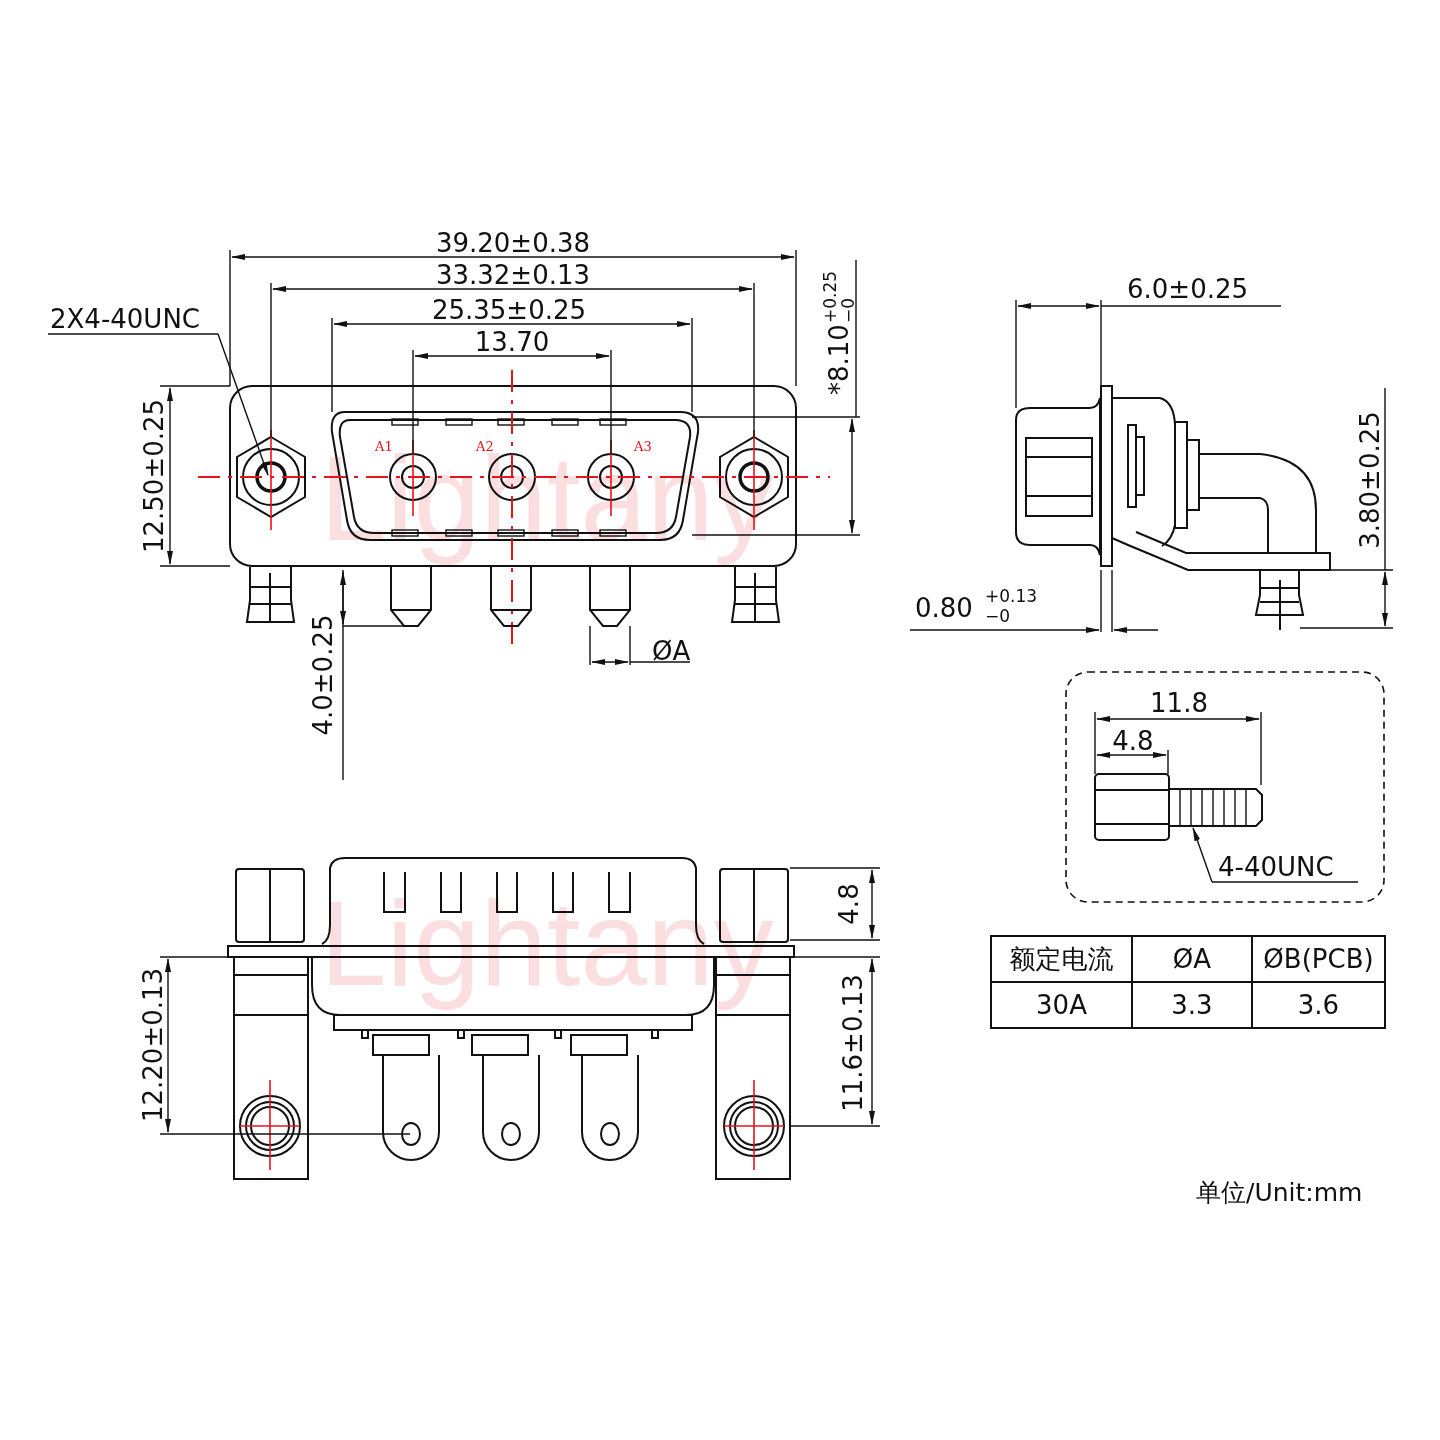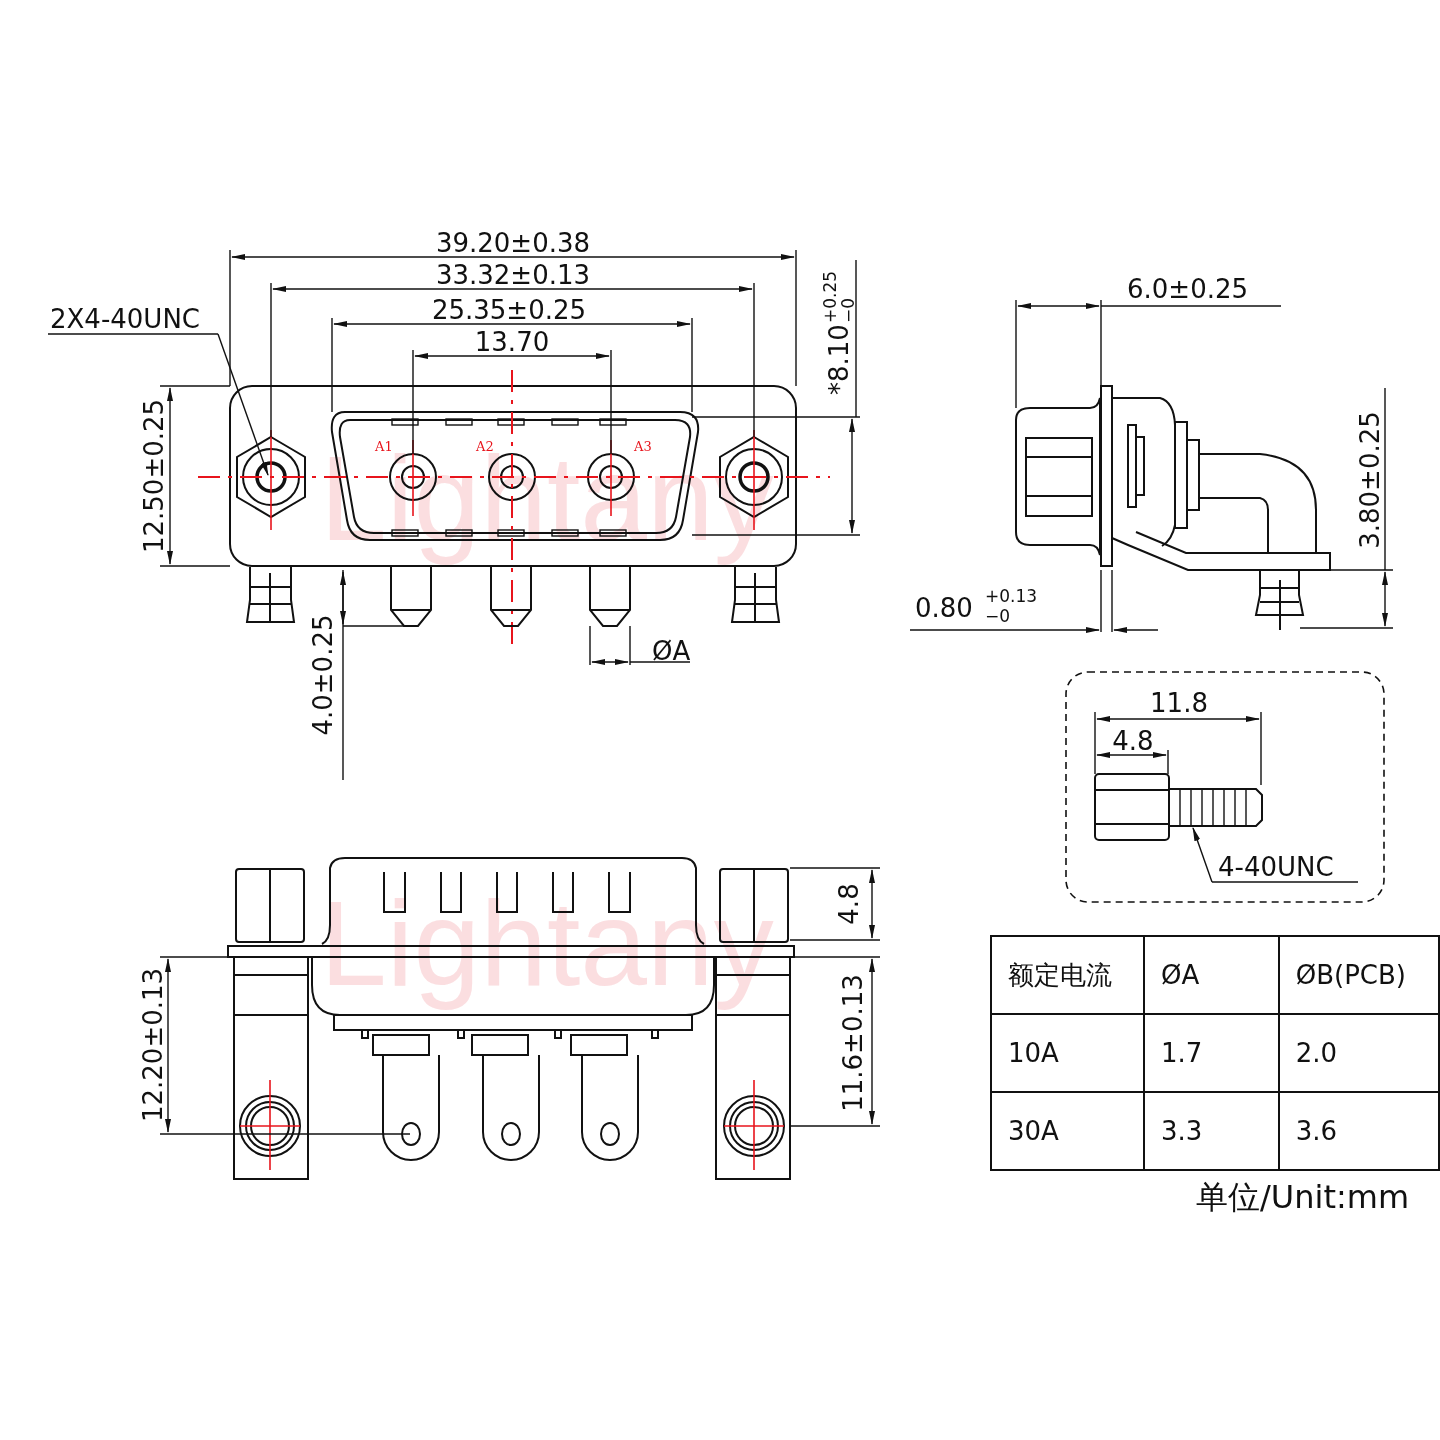"额定电流" .spec-table td, .spec-table th { padding: 16px -> 0; text-align: left -> center }
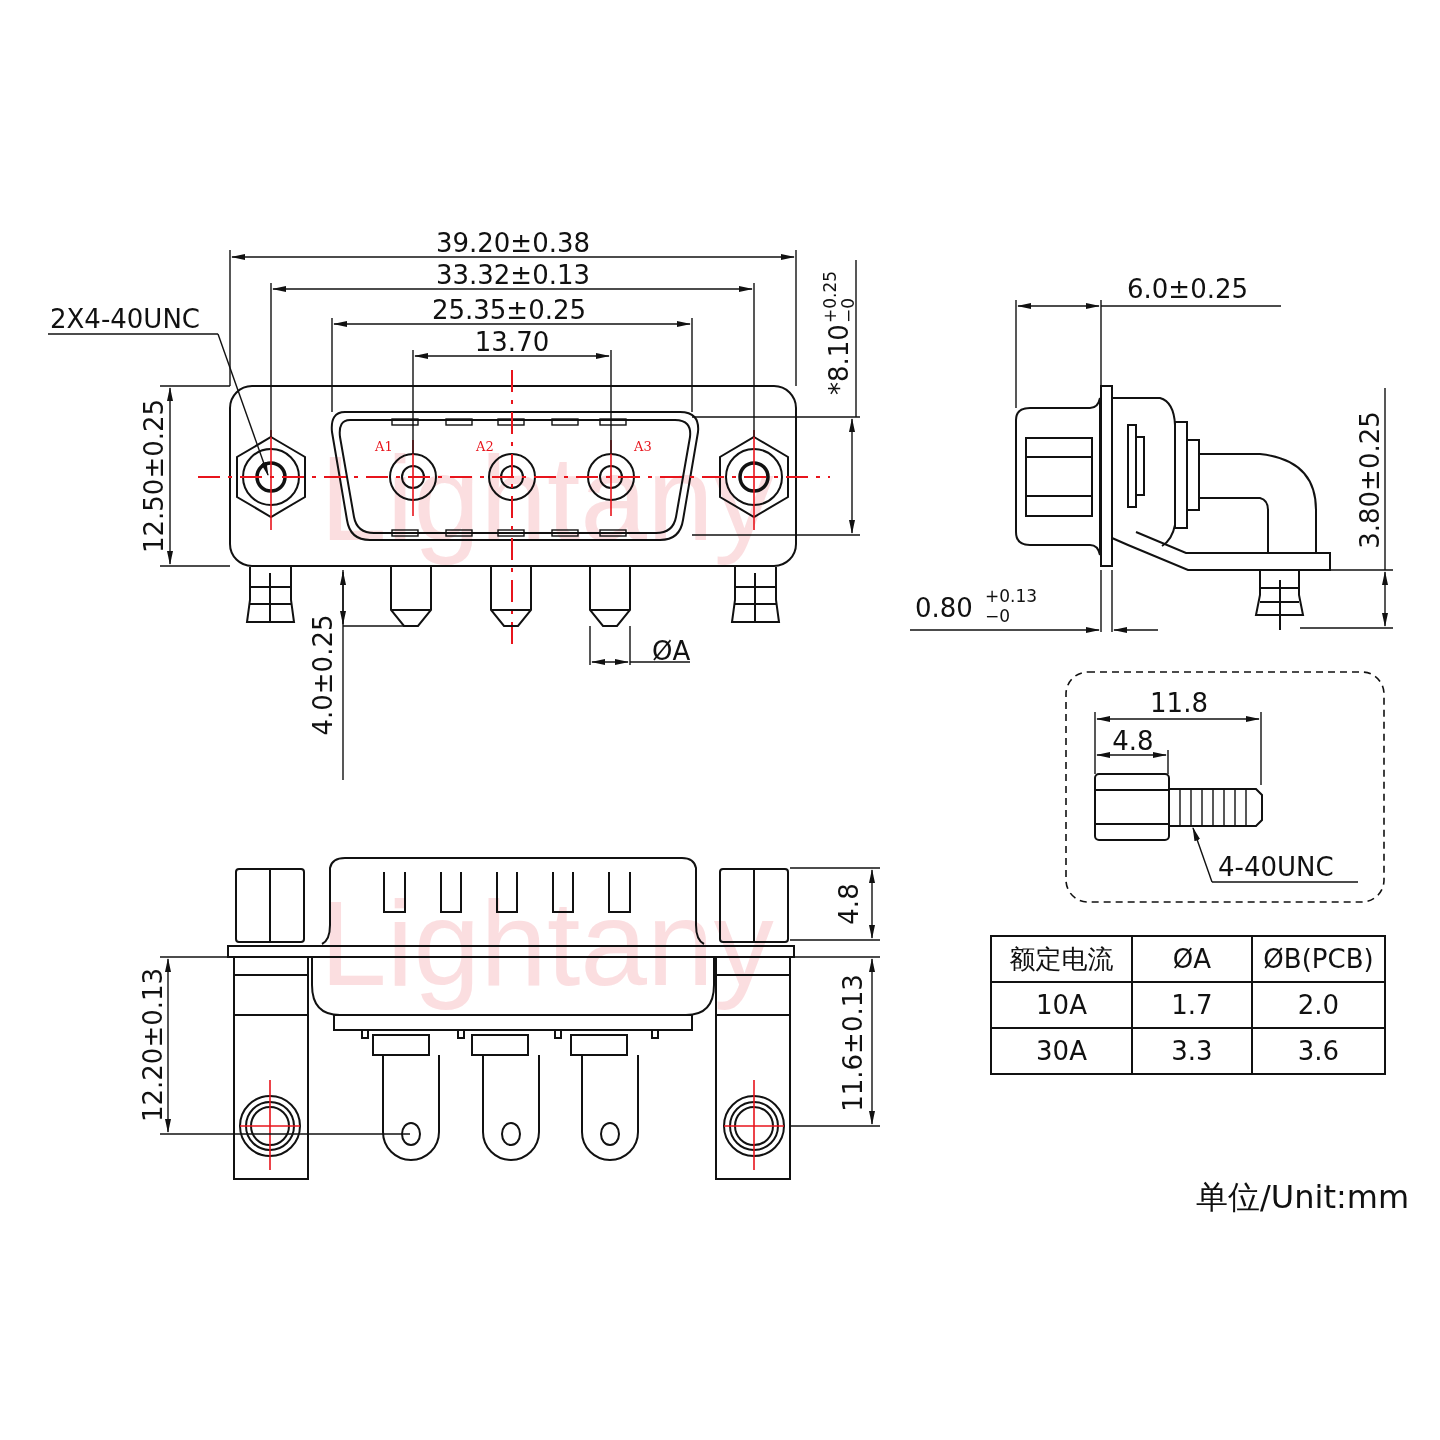"10A" tr { html: <tr> <td>10A</td> <td>1.7</td> <td>2.0</td> </tr> -> none }
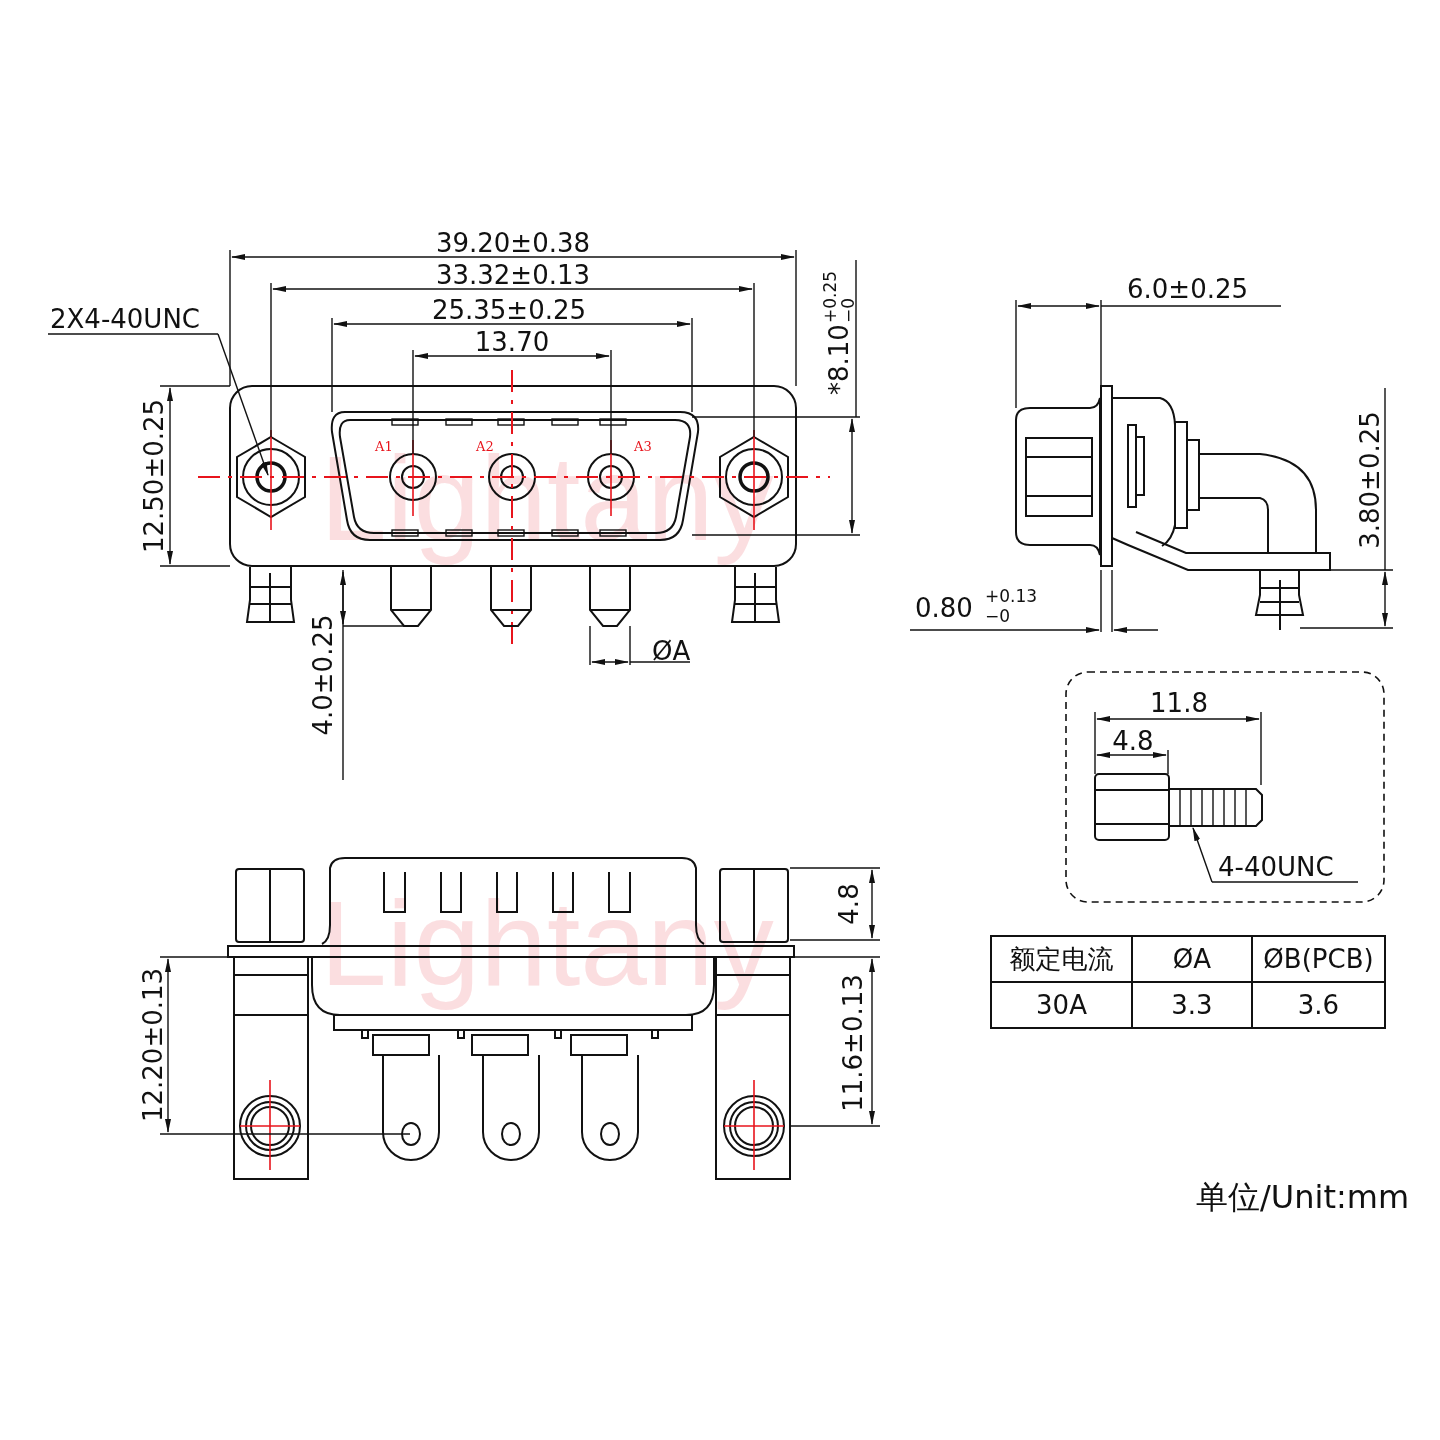"单位/Unit:mm" .unit { font-size: 32px -> 25px }
